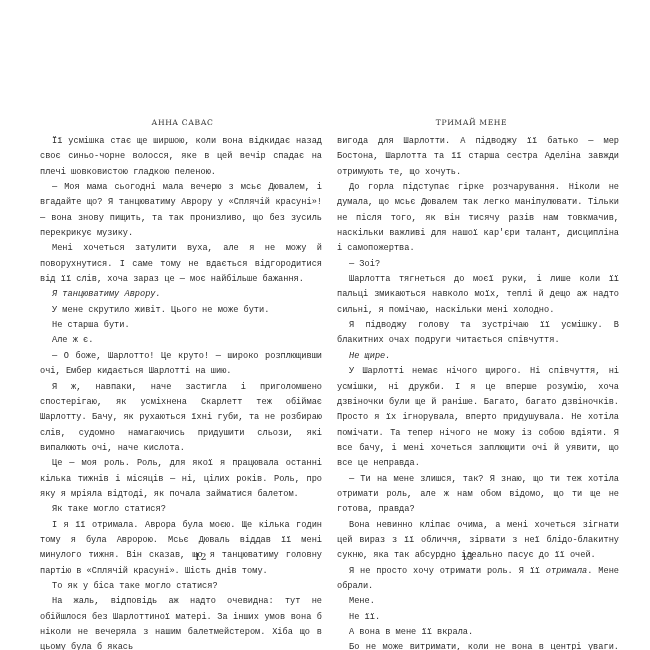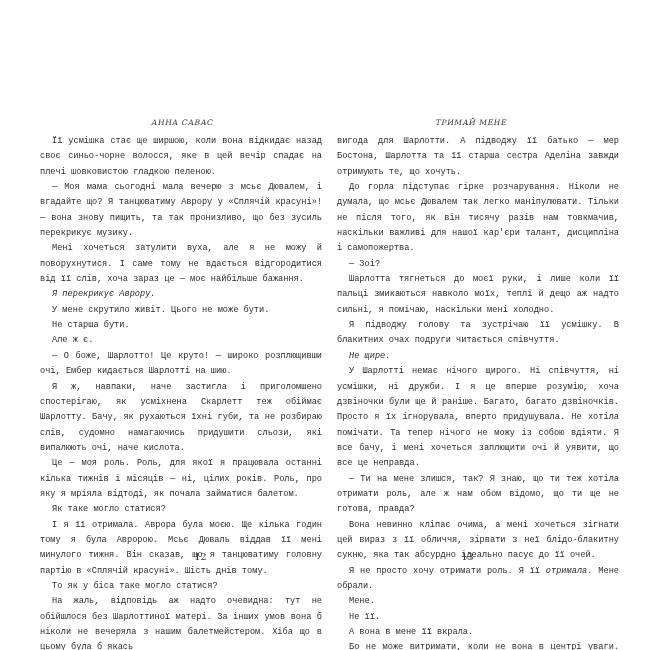"АННА САВАС" .running-head { font-style: italic -> none }
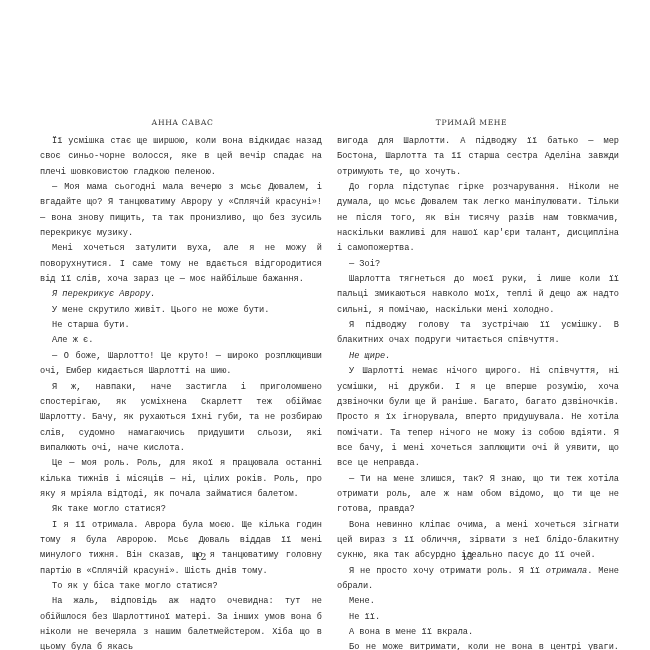"Я перекрикує Аврору." em { text: перекрикує -> танцюватиму }
